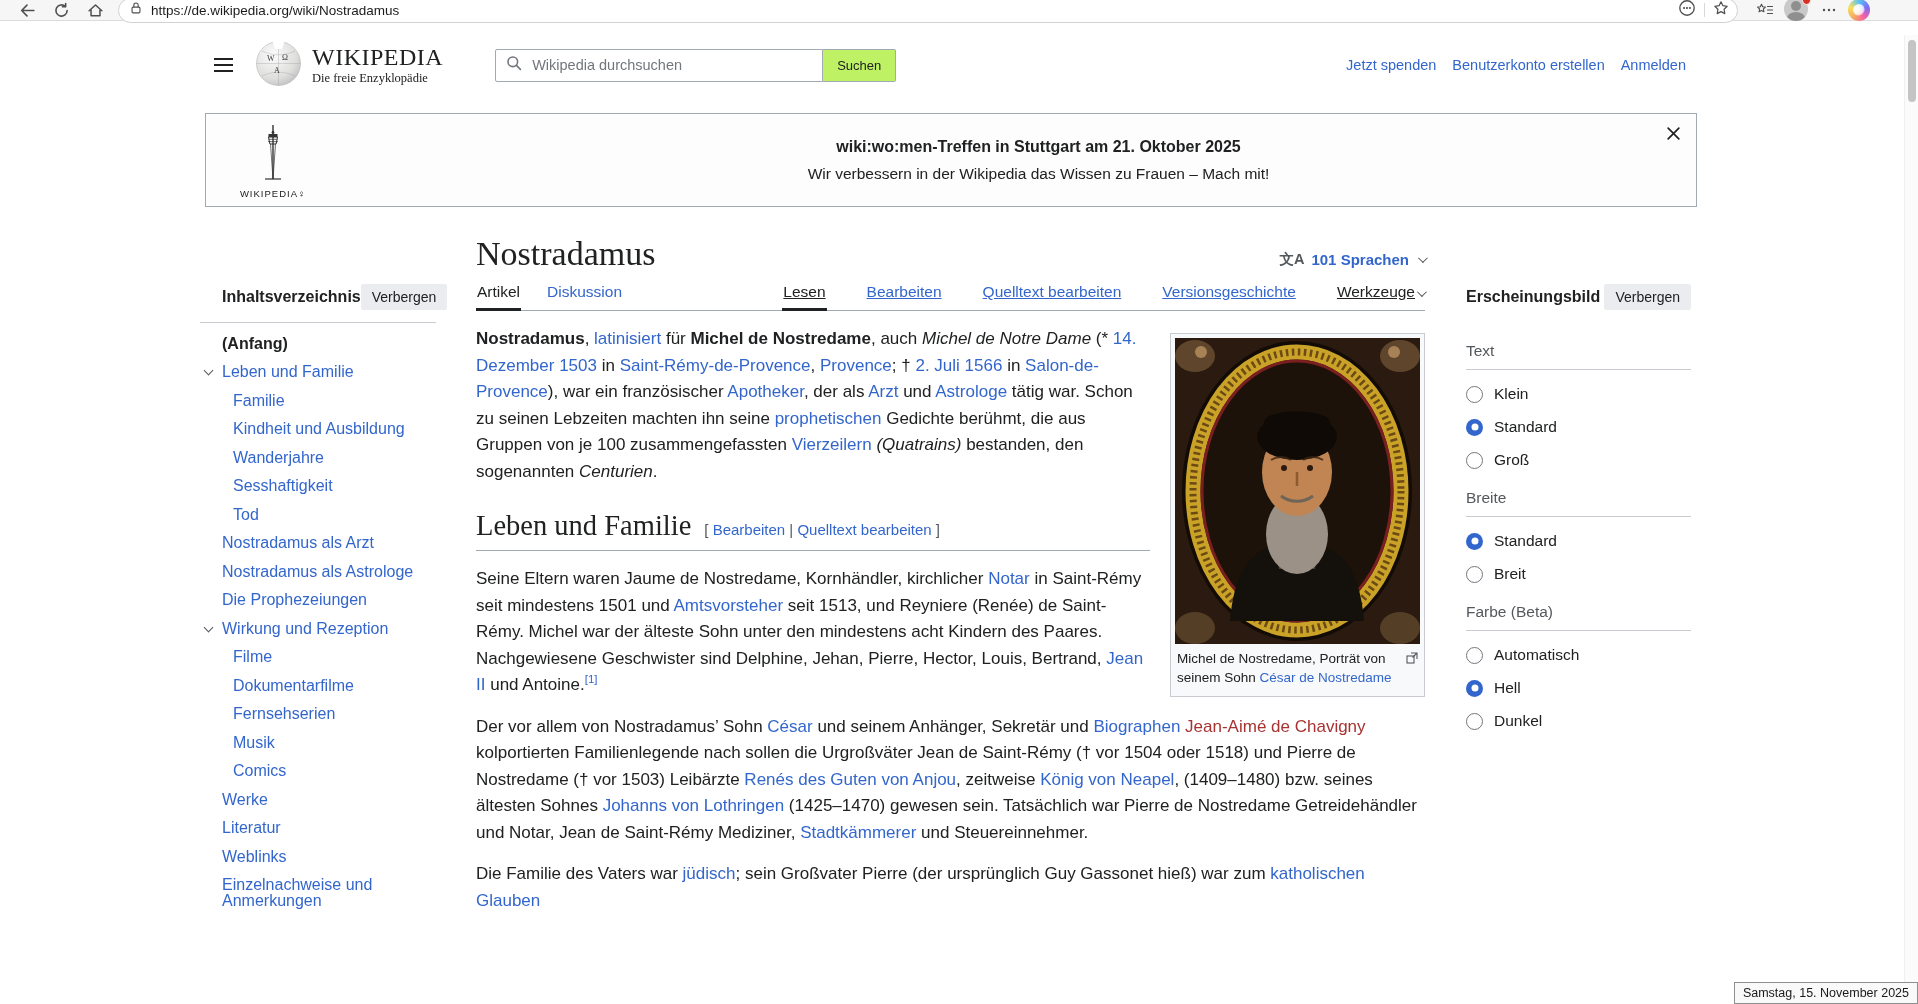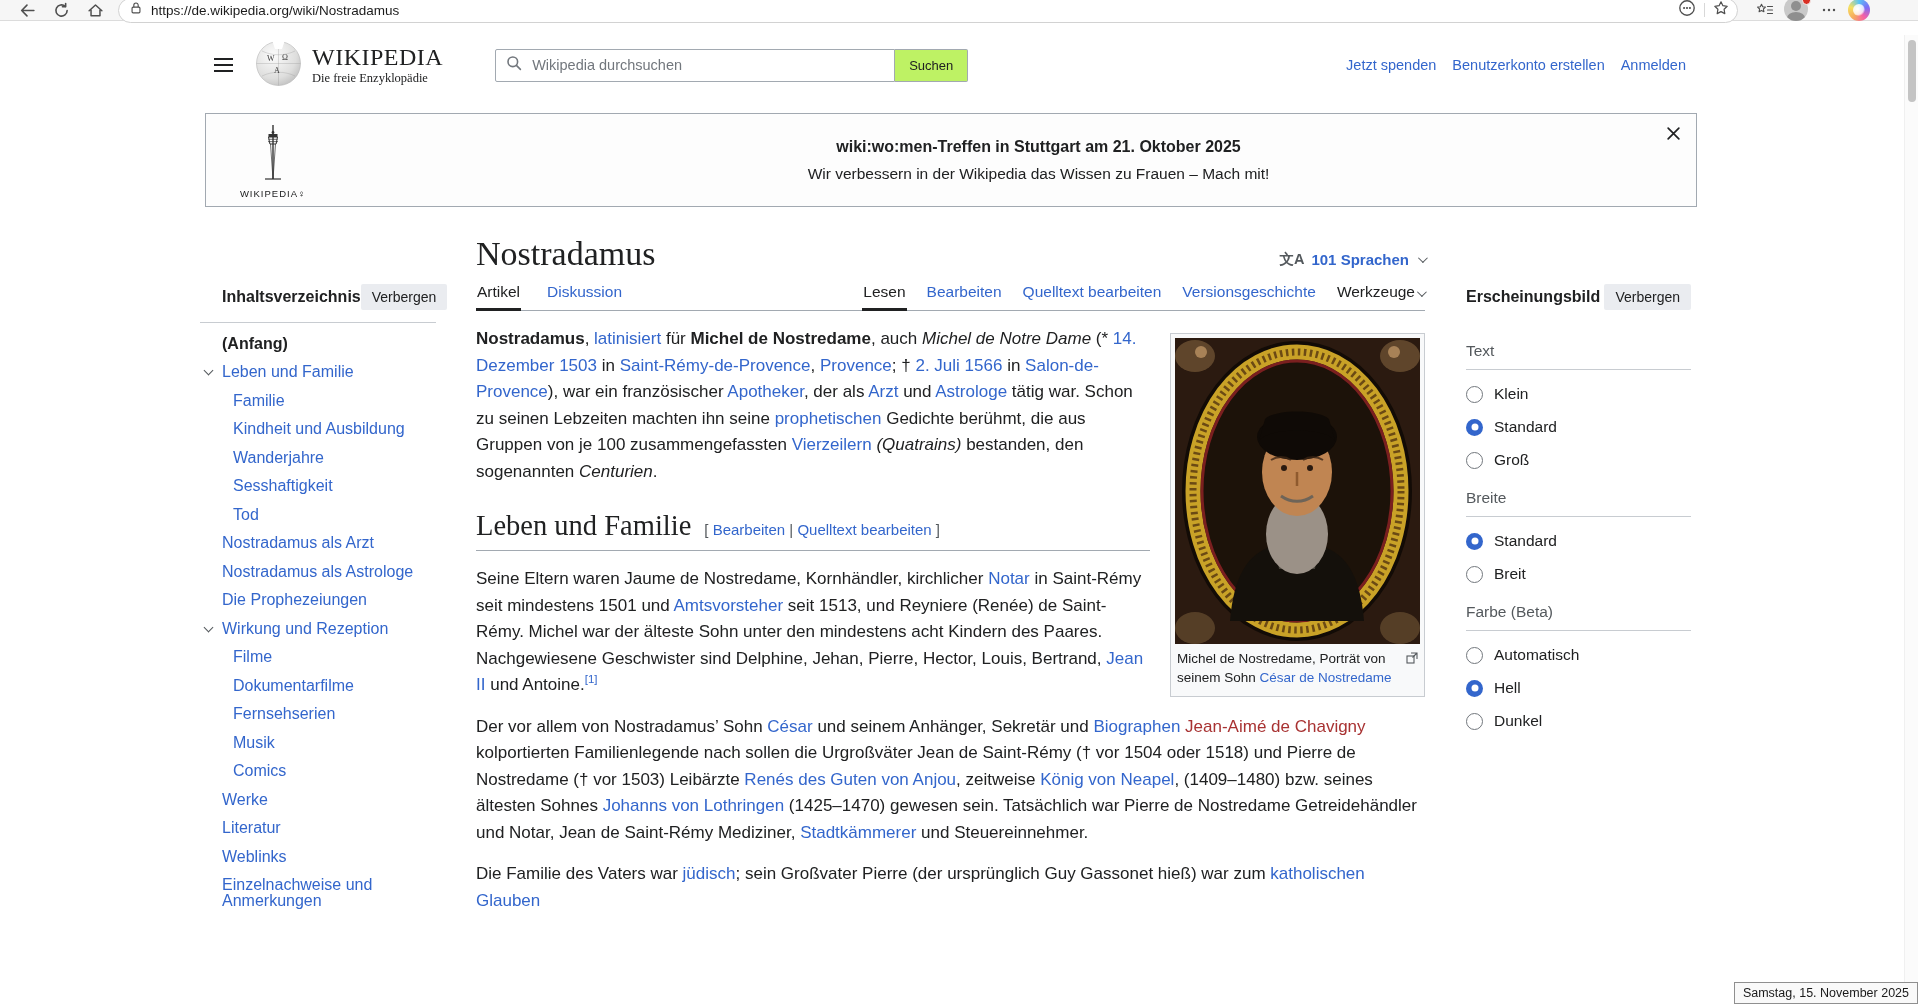"Wikipedia durchsuchen" .search-box { width: 400px -> 328px }
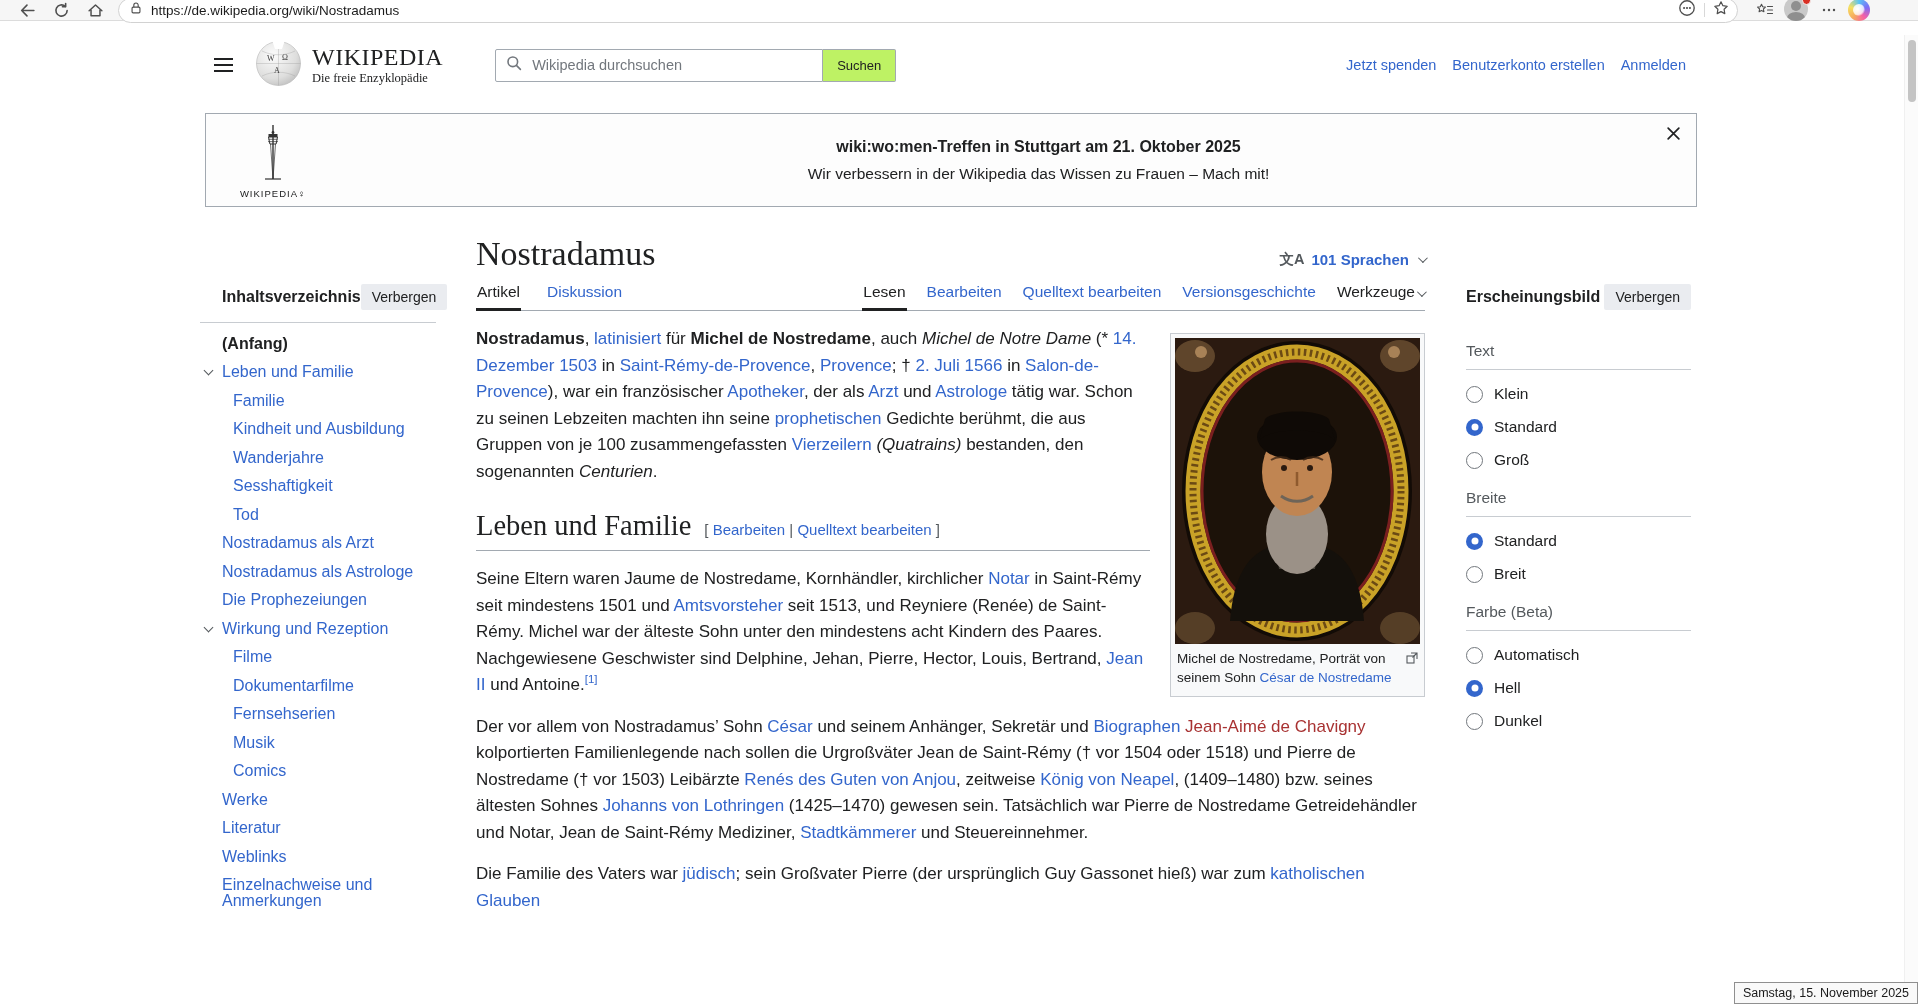"Lesen" .tabs-right .tab { margin-left: 19px -> 39px; text-decoration: none -> underline }
